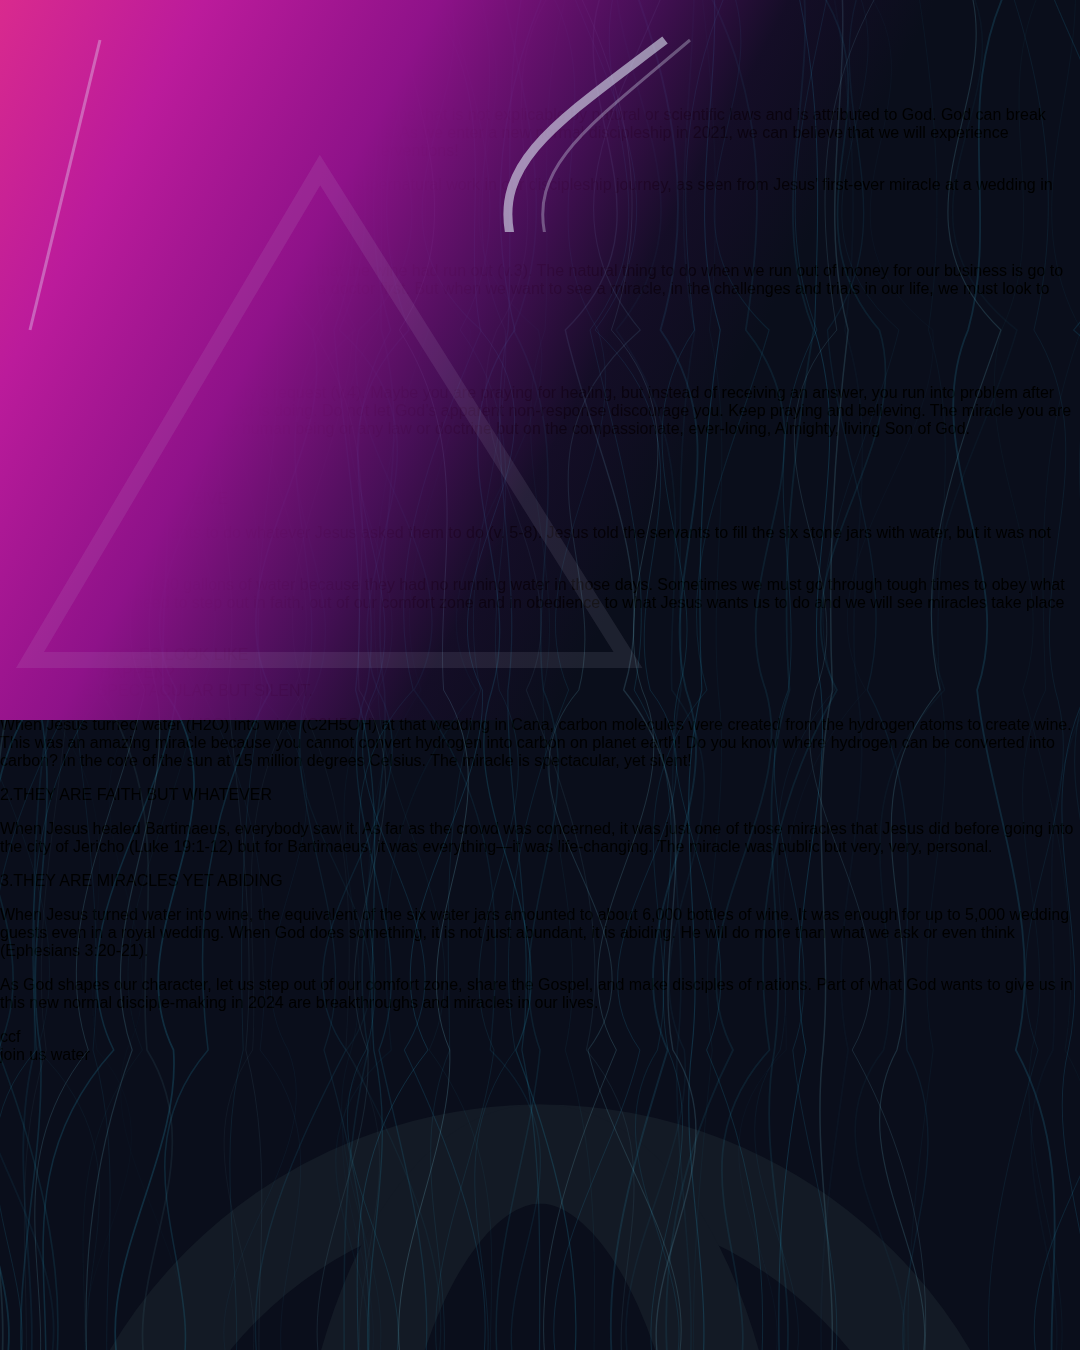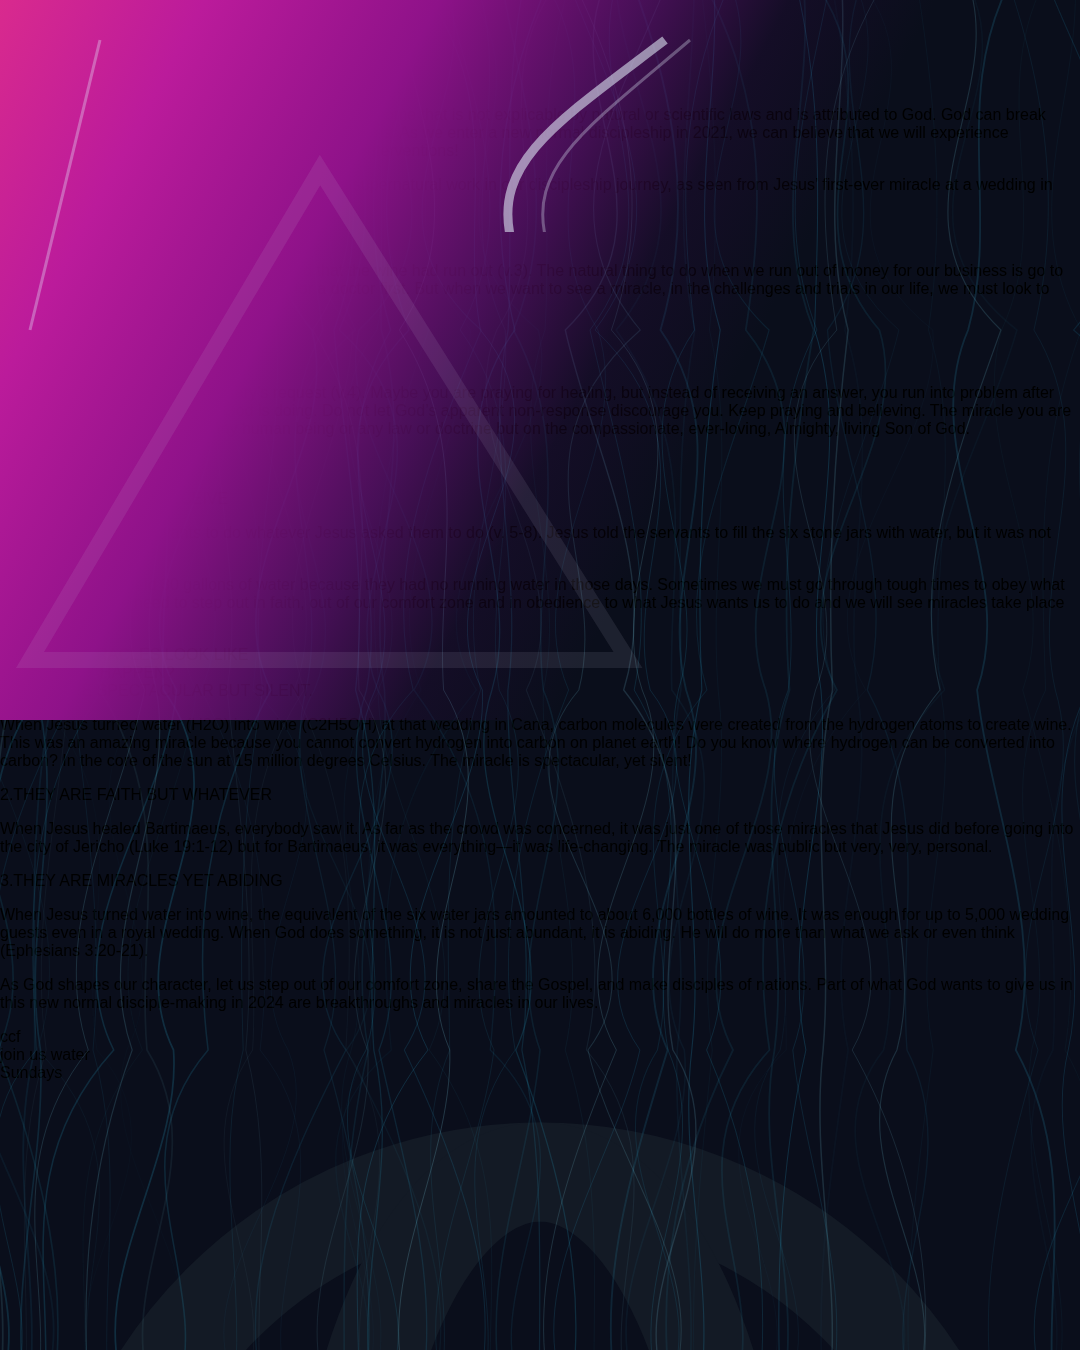"Sundays" div.f-day { html: <div>Sundays</div> -> none }
